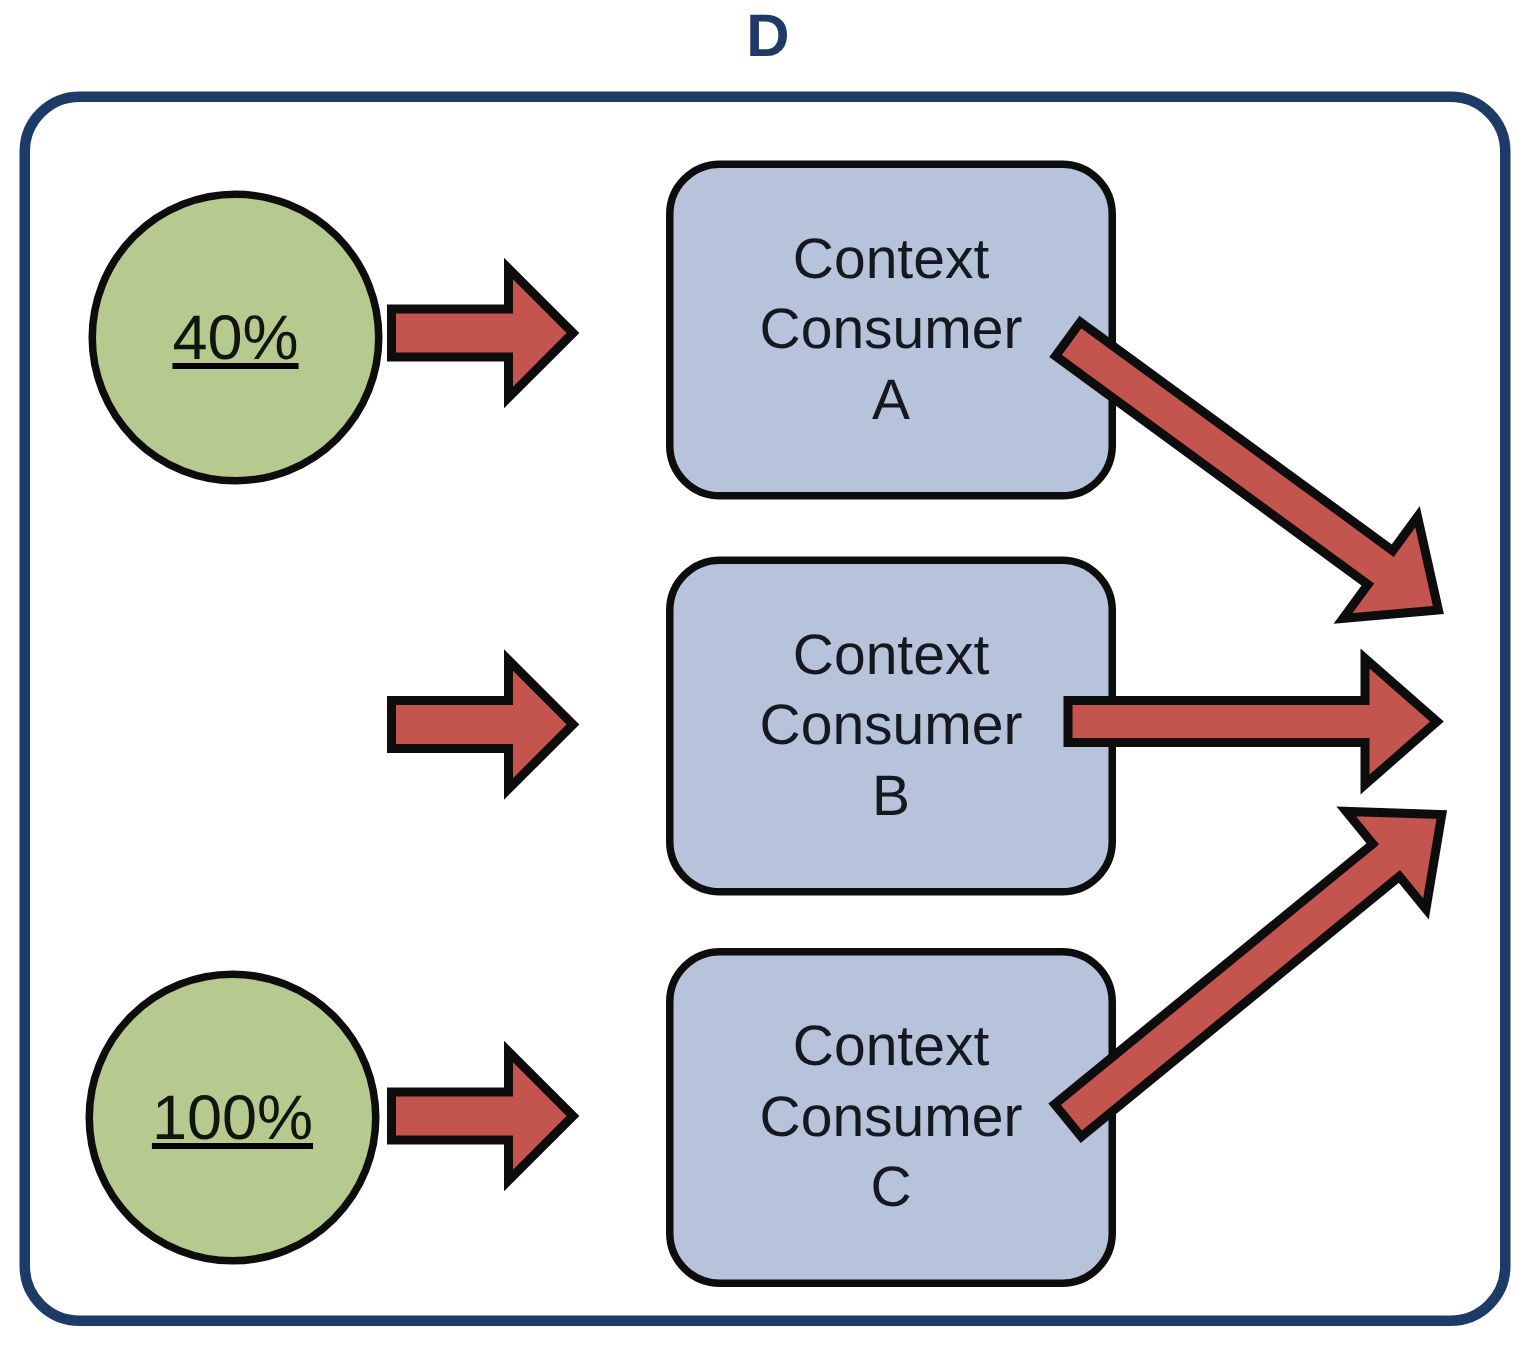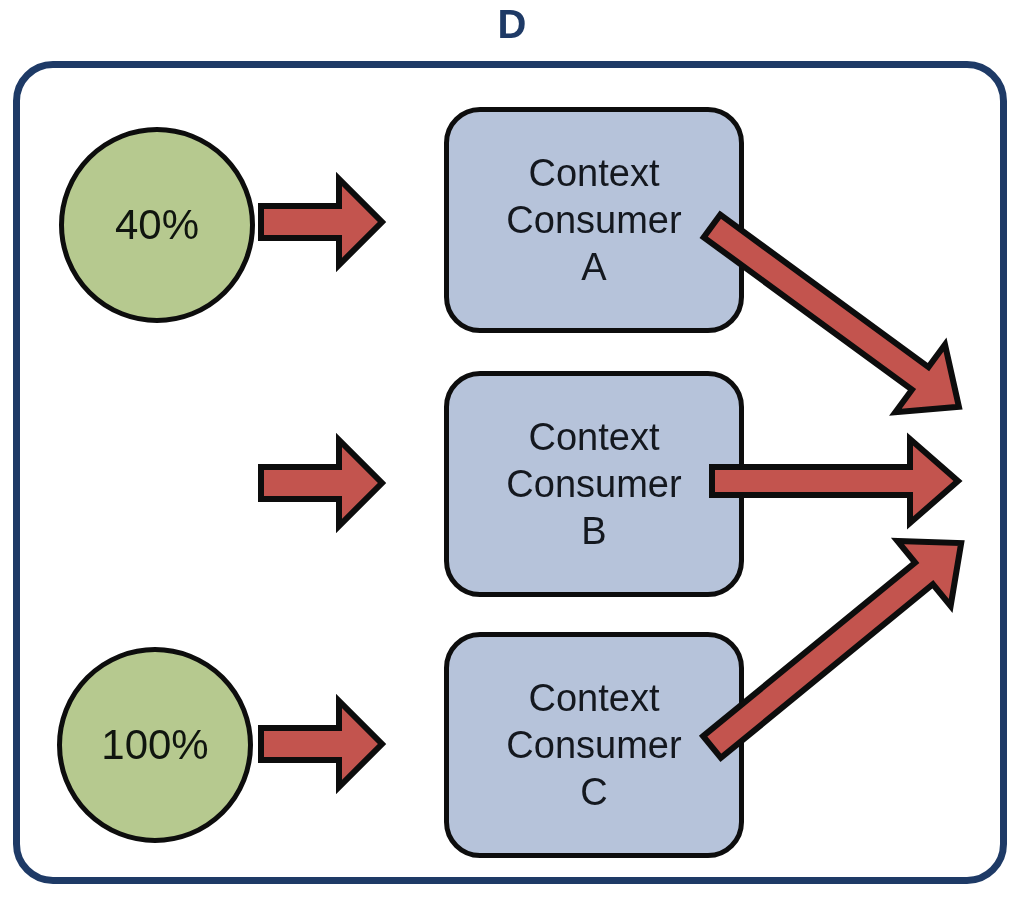"40%" .source-circle { text-decoration: none -> underline }
